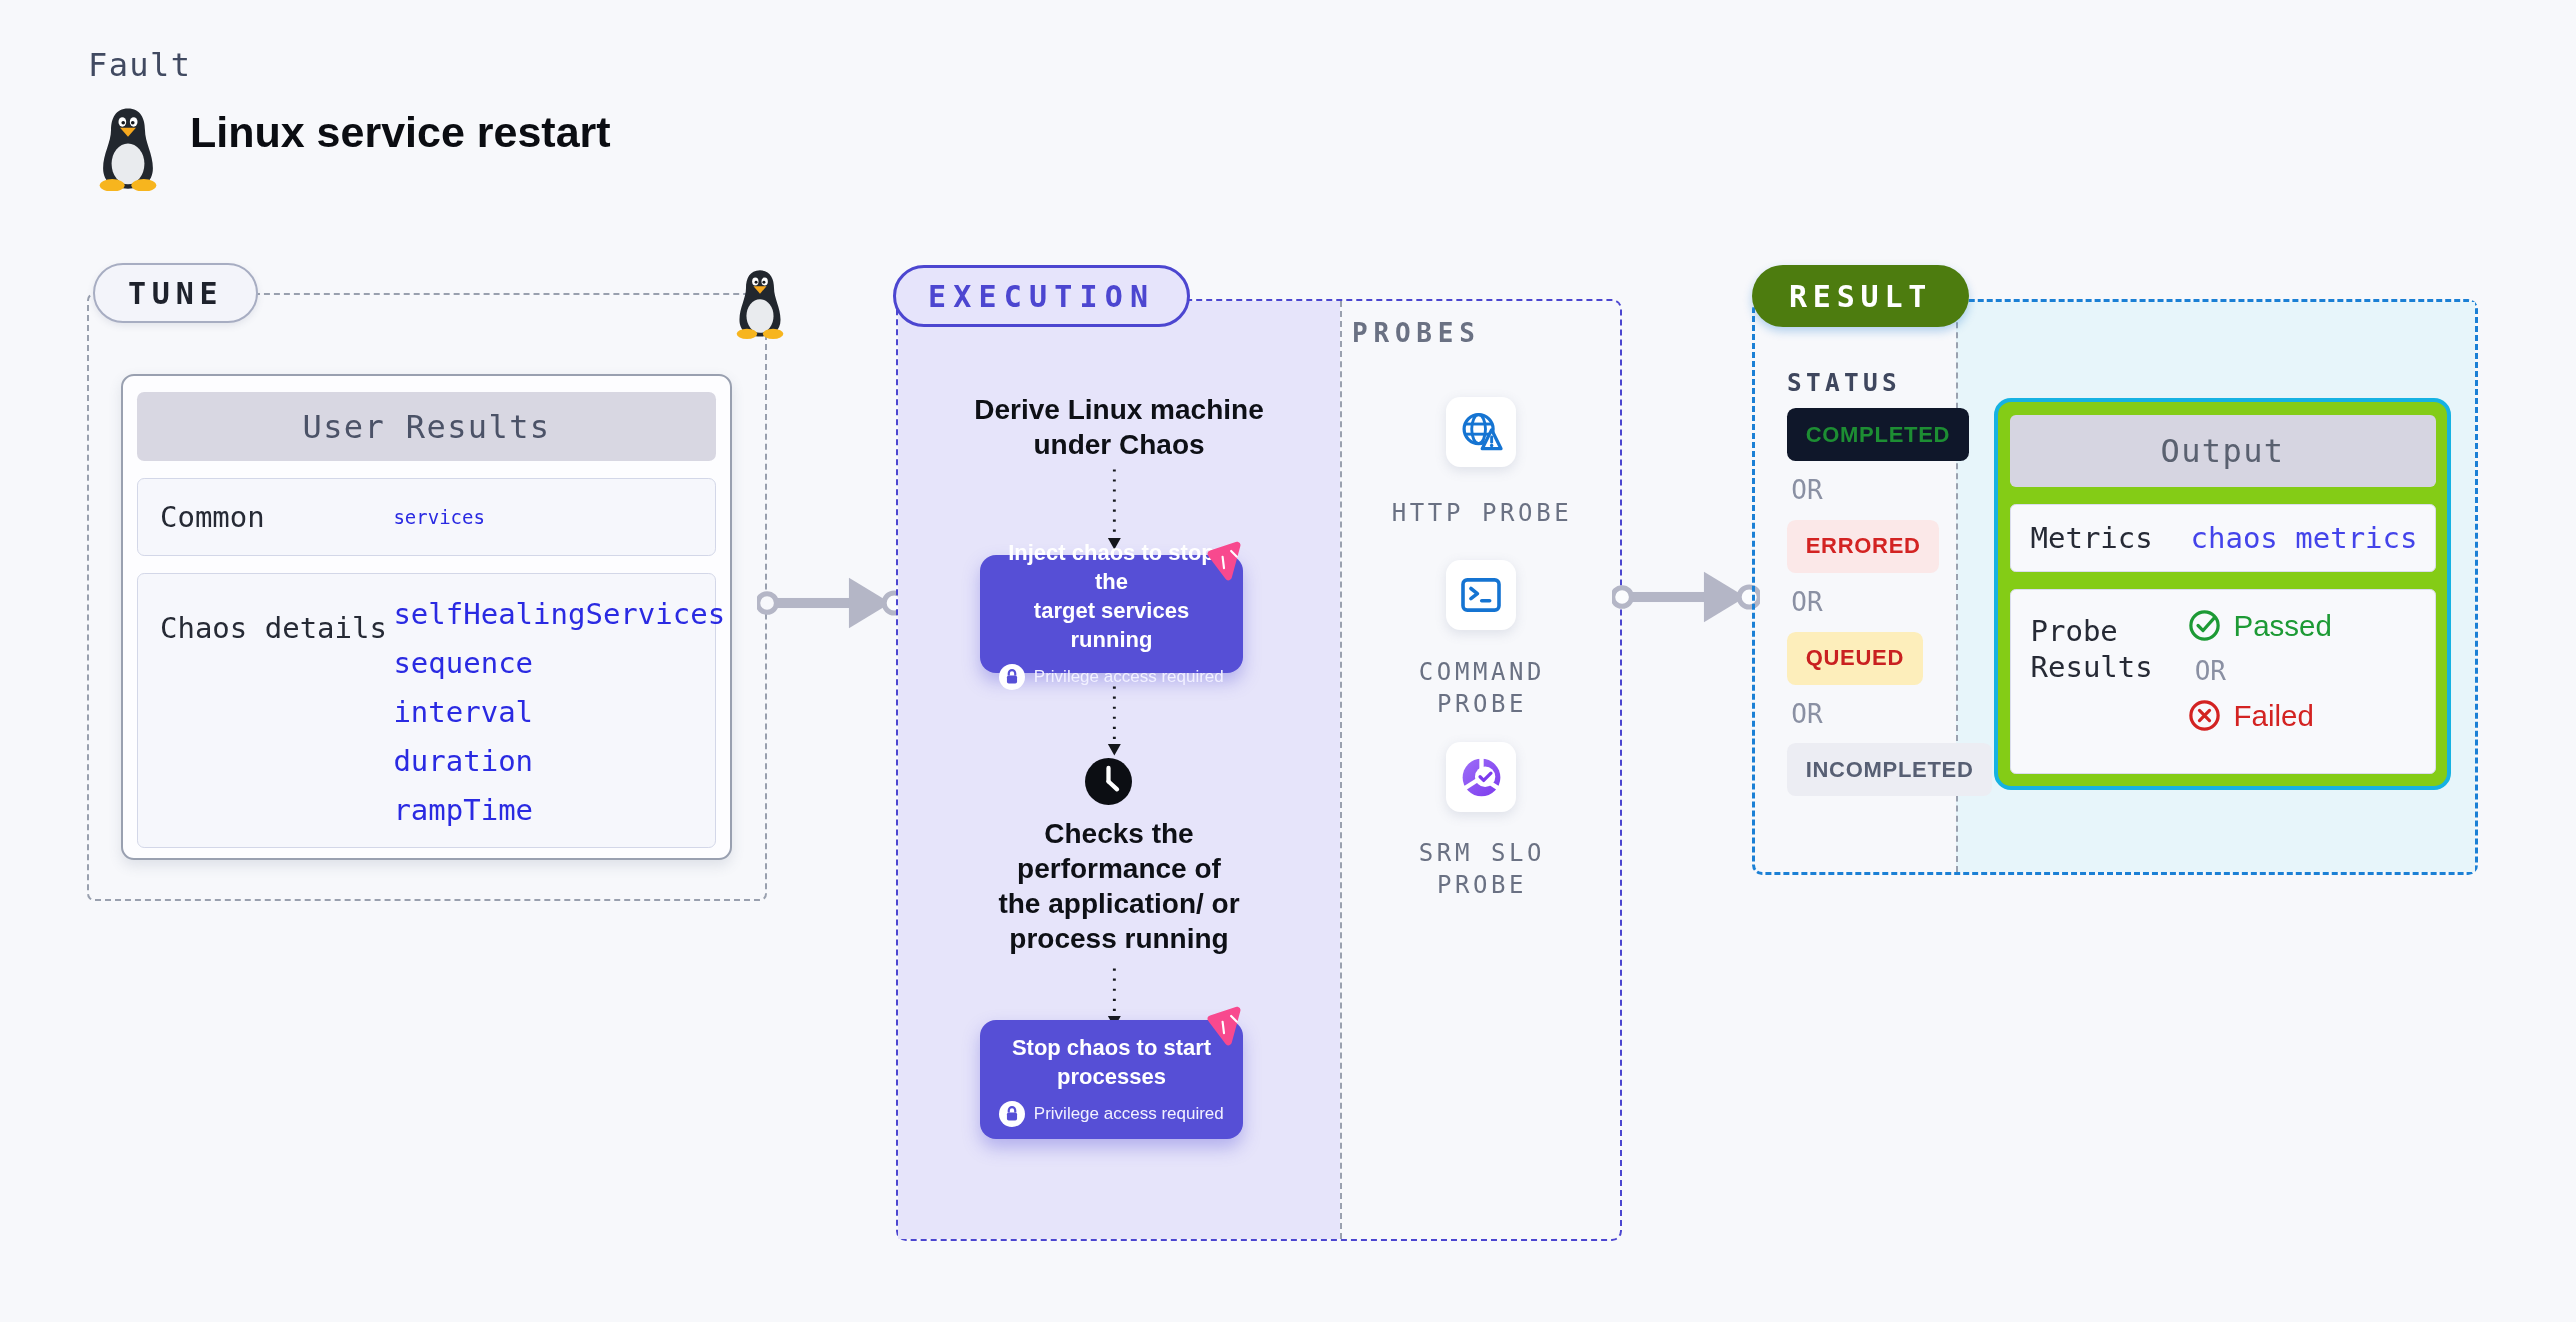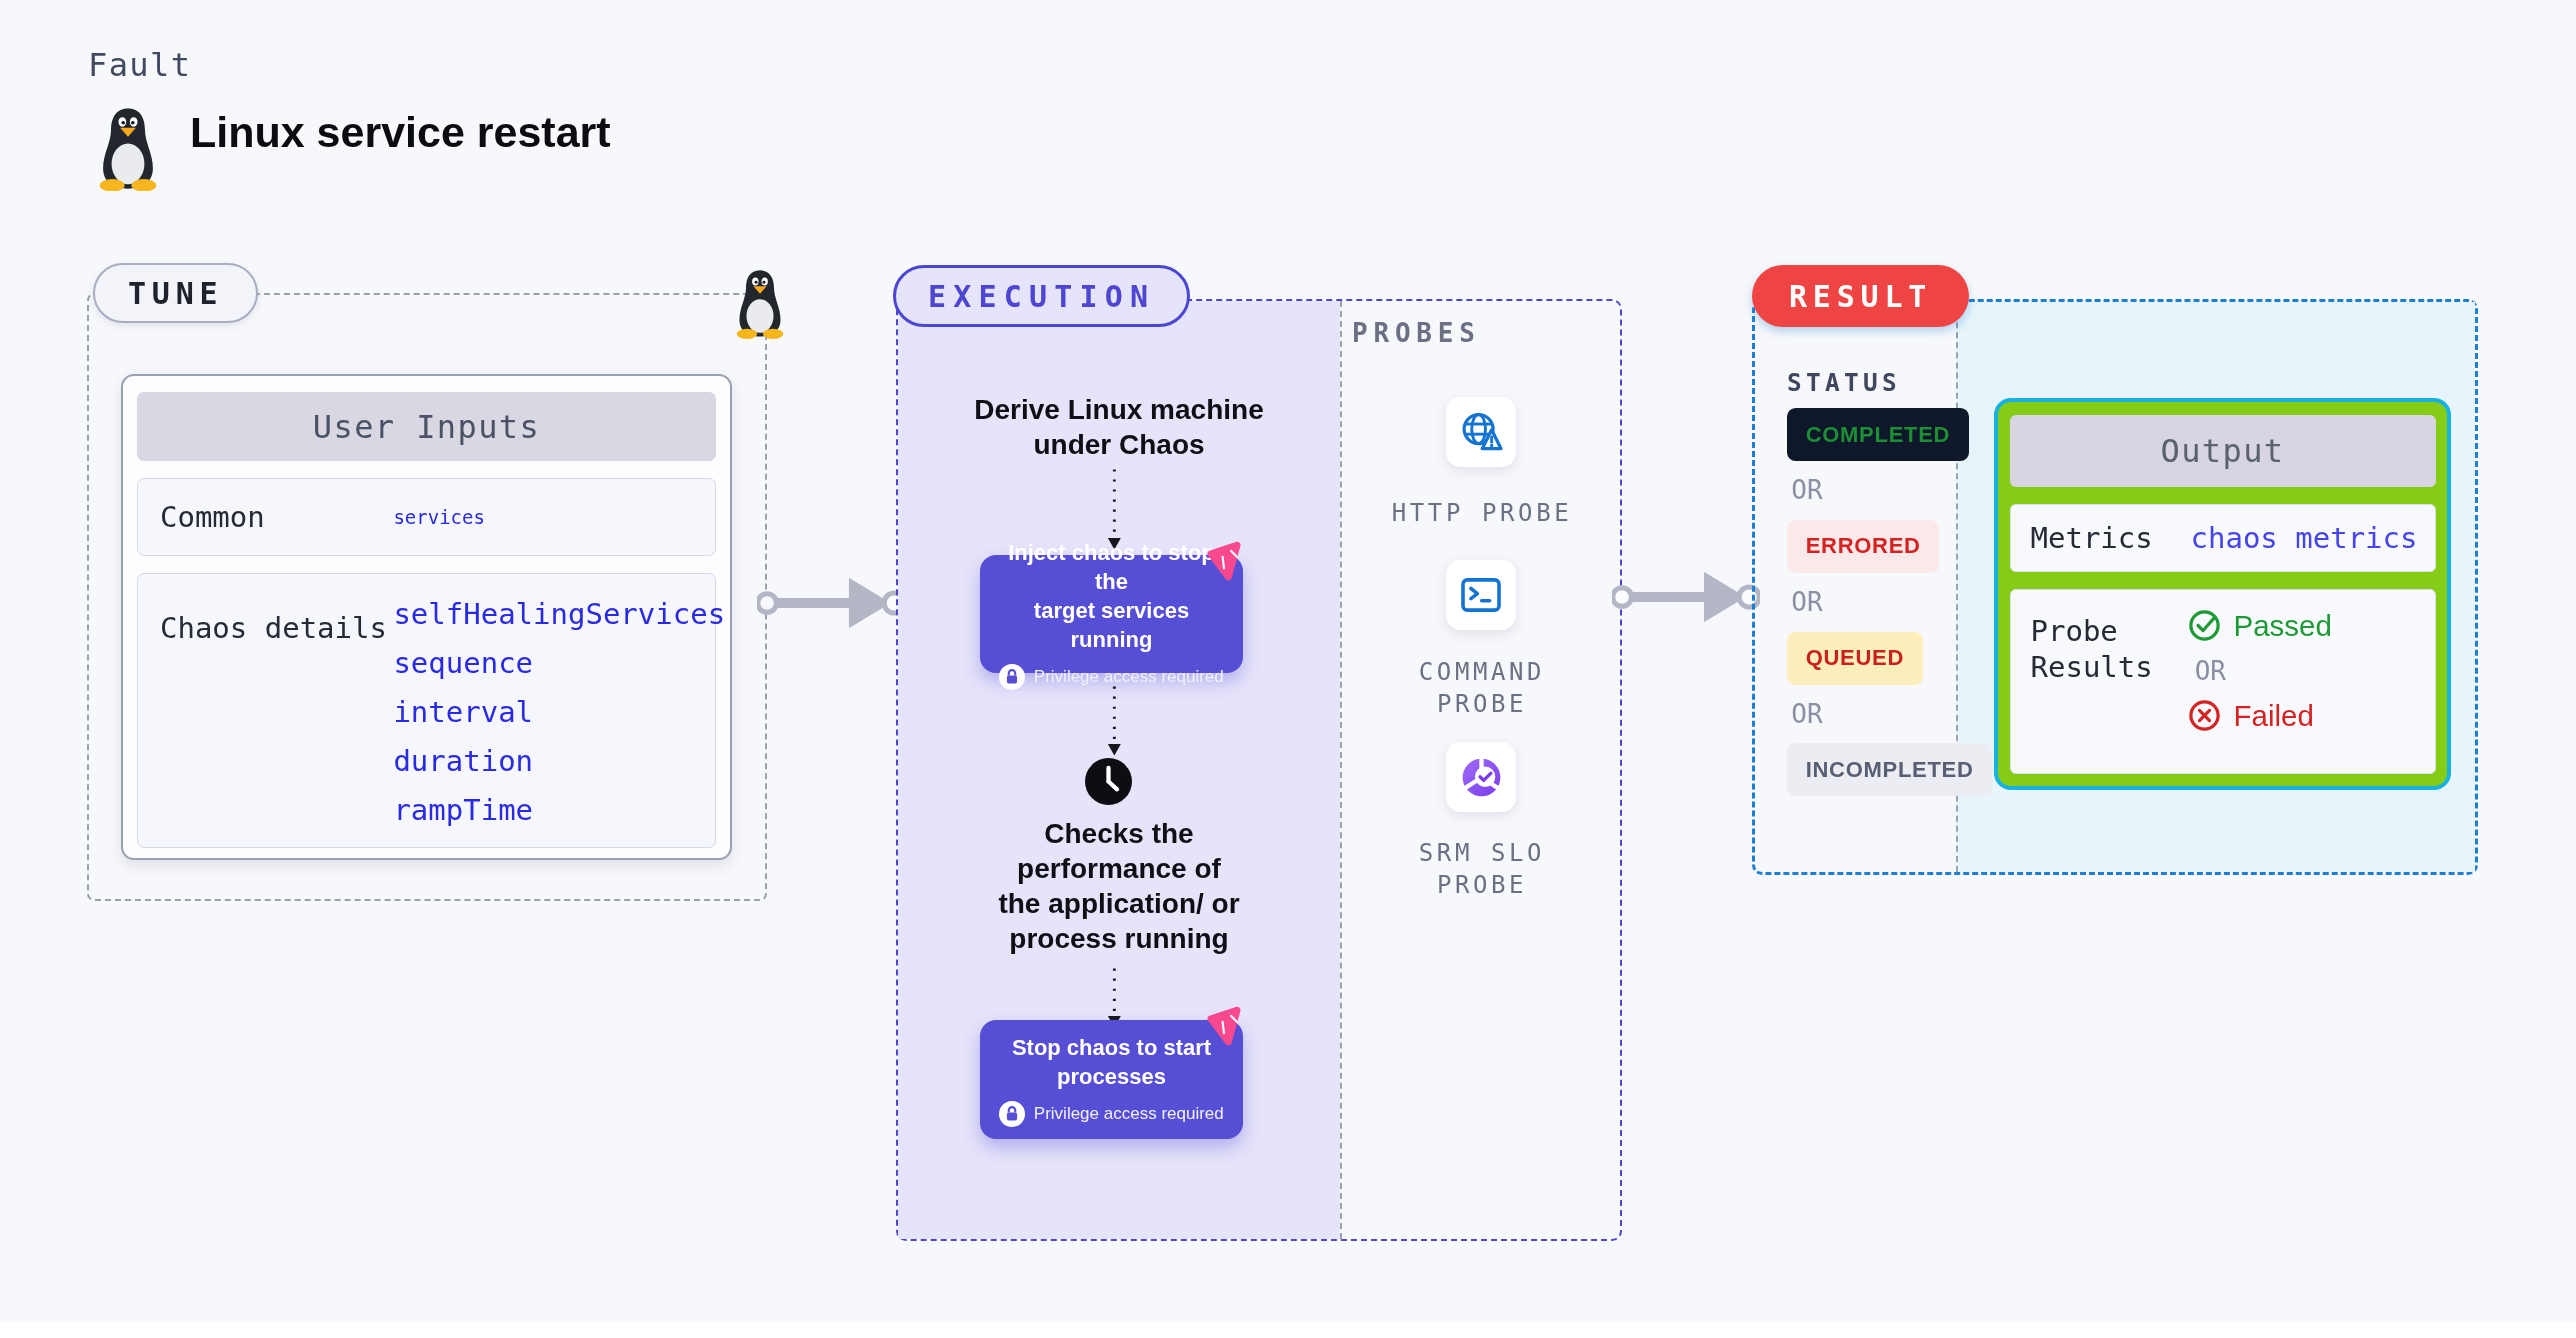"RESULT" .result-badge { background: #ef4444 -> #4d7c0f }
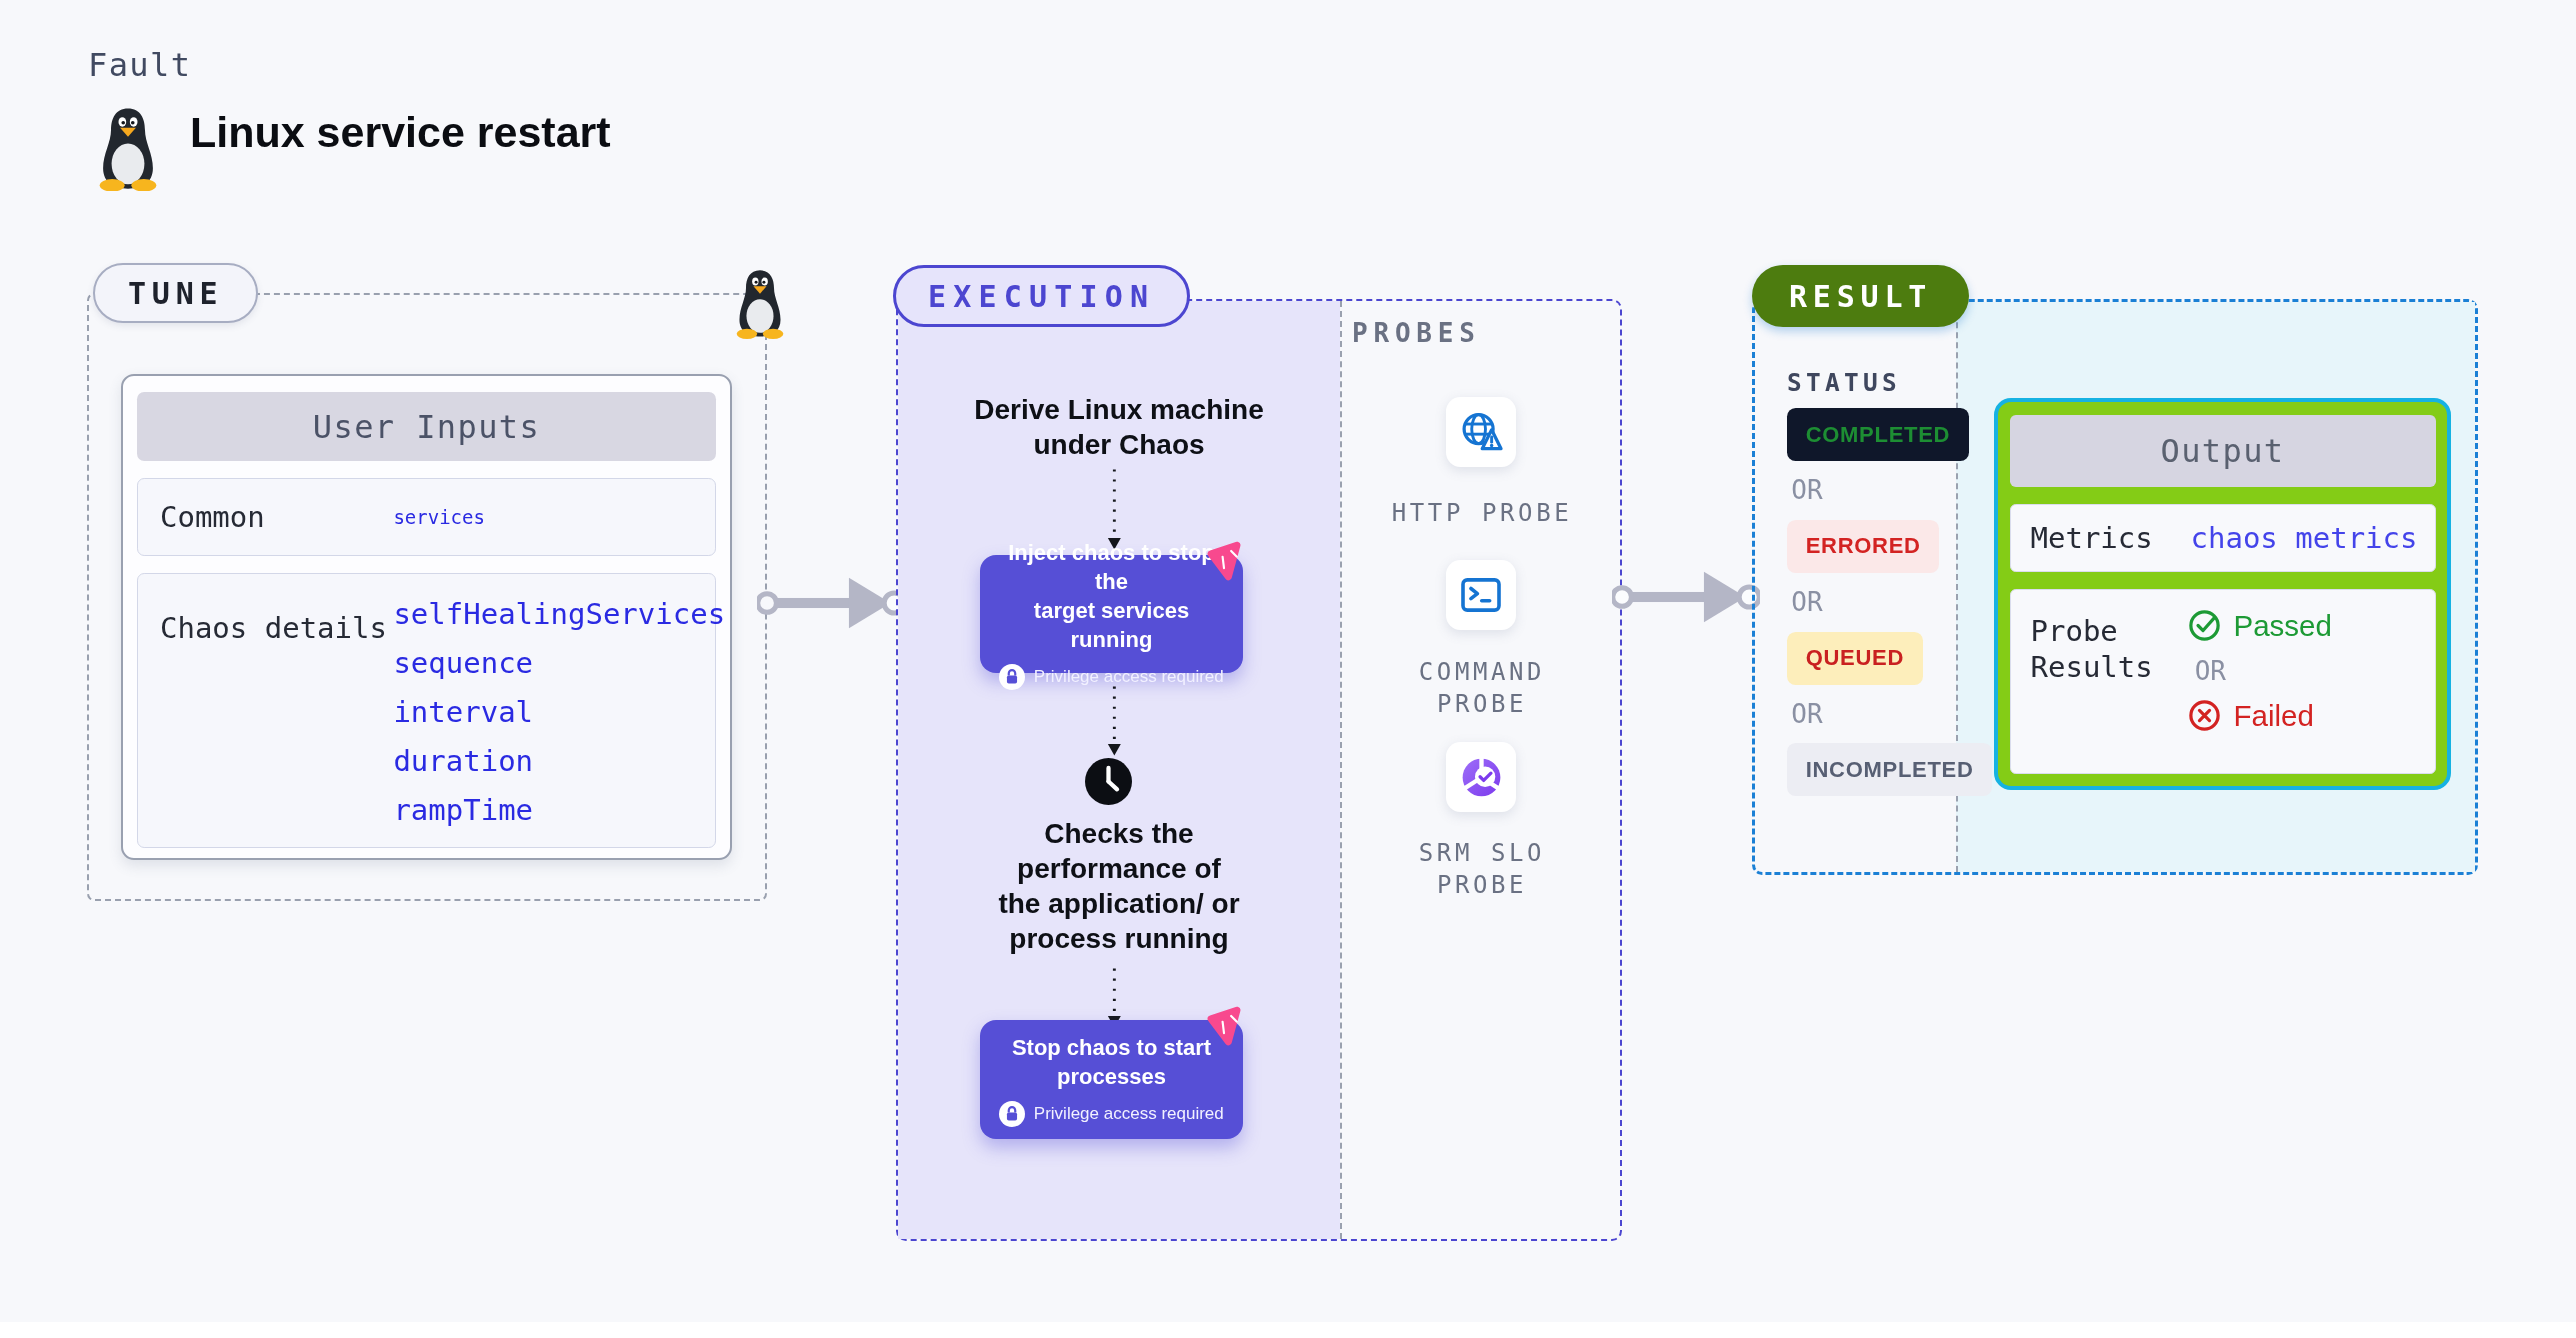"User Inputs" div.ui-header { text: Inputs -> Results }
